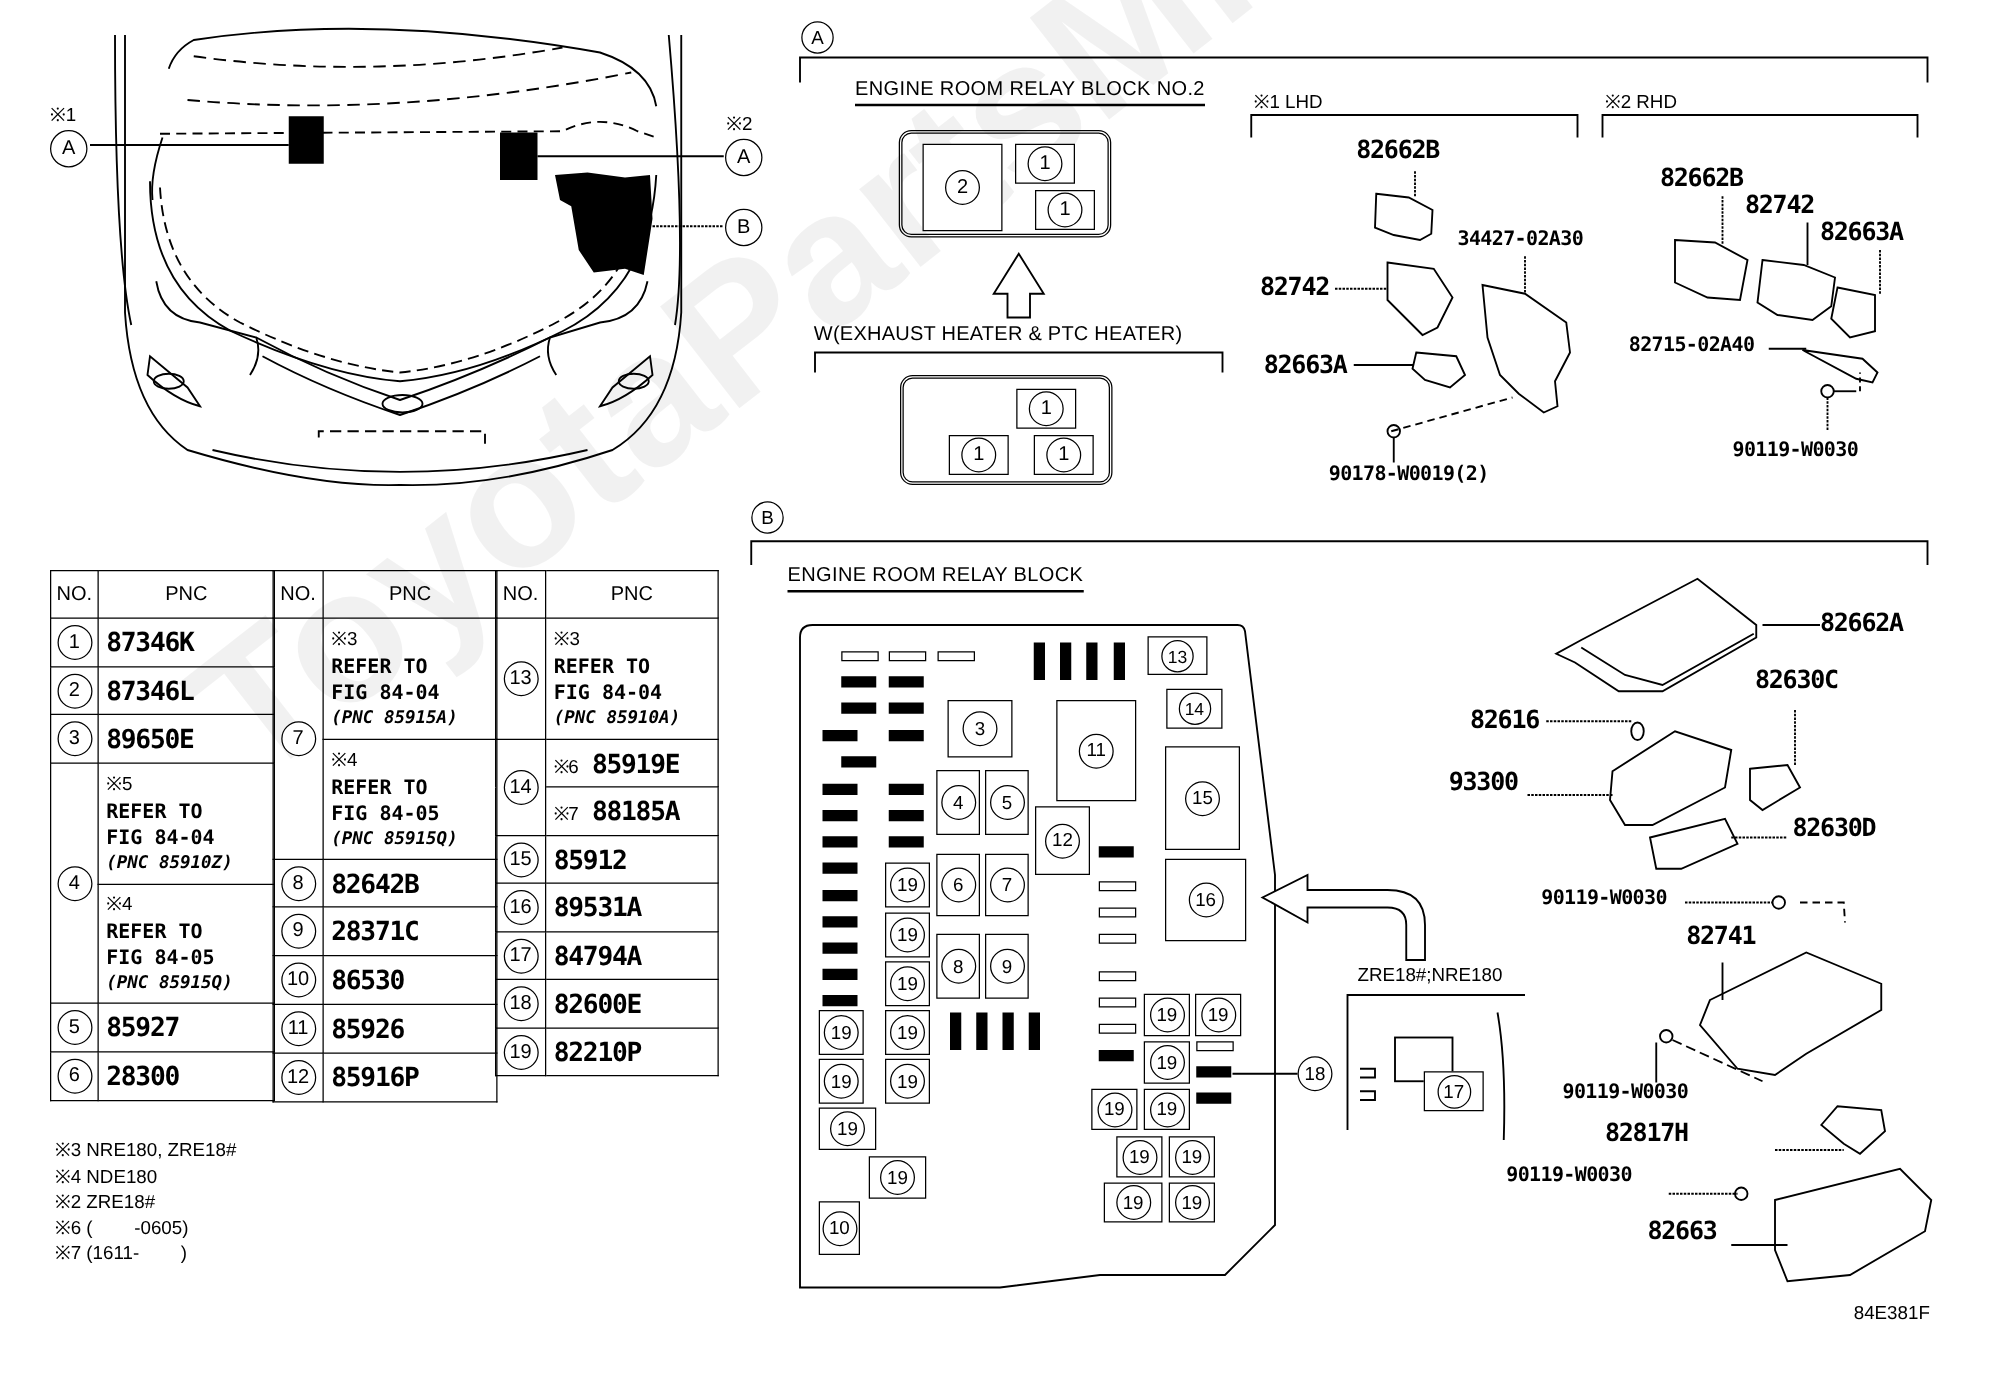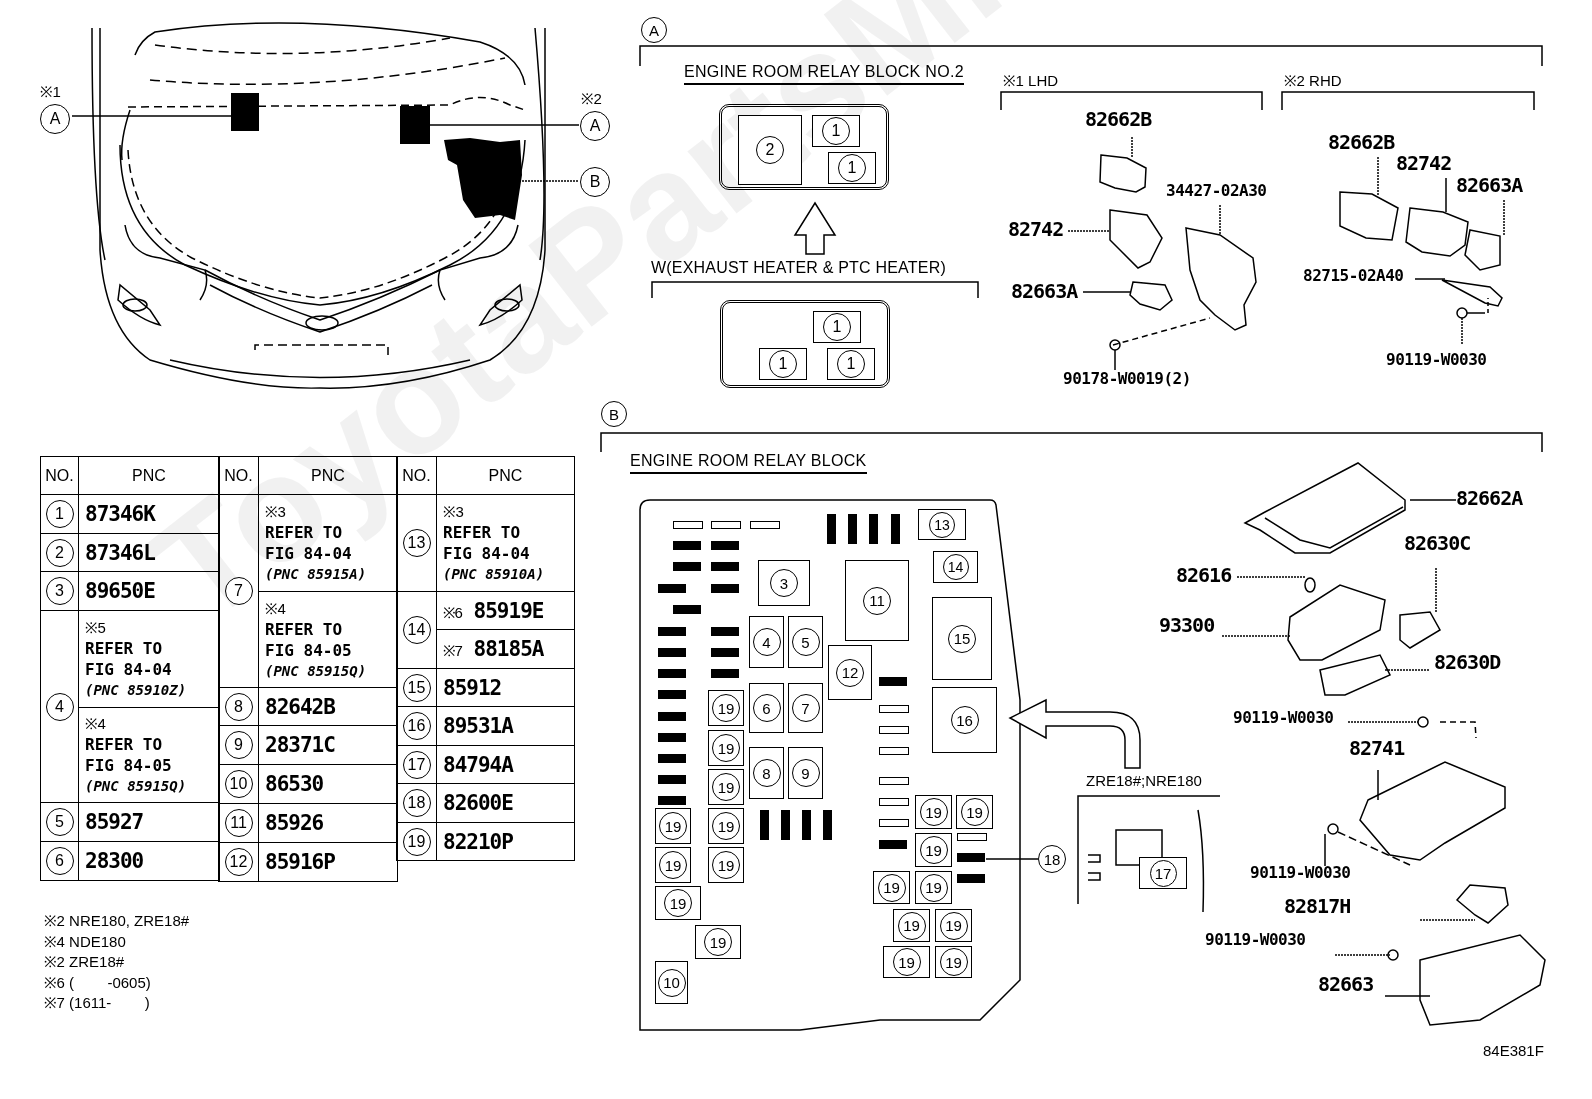"※2 NRE180, ZRE18#" div { text: 2 -> 3 }
